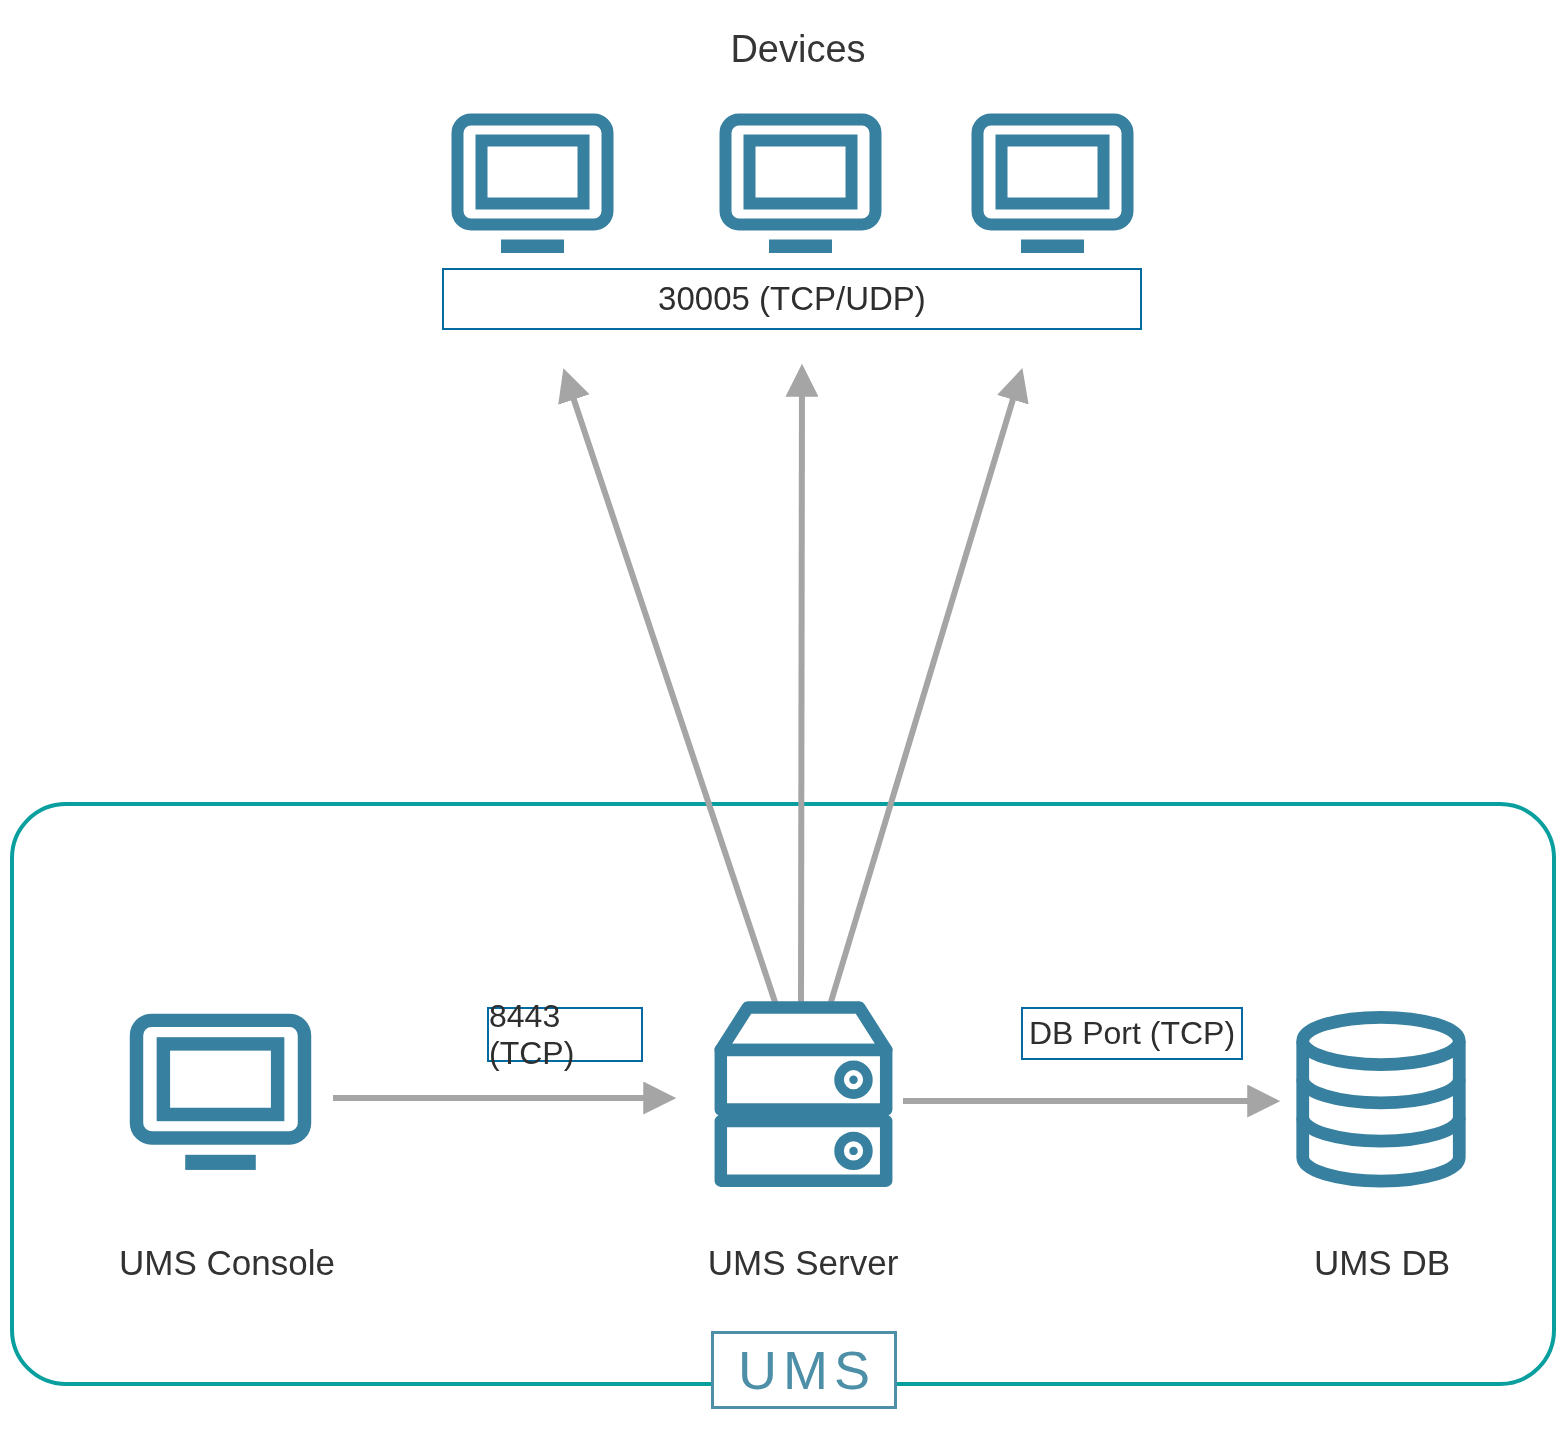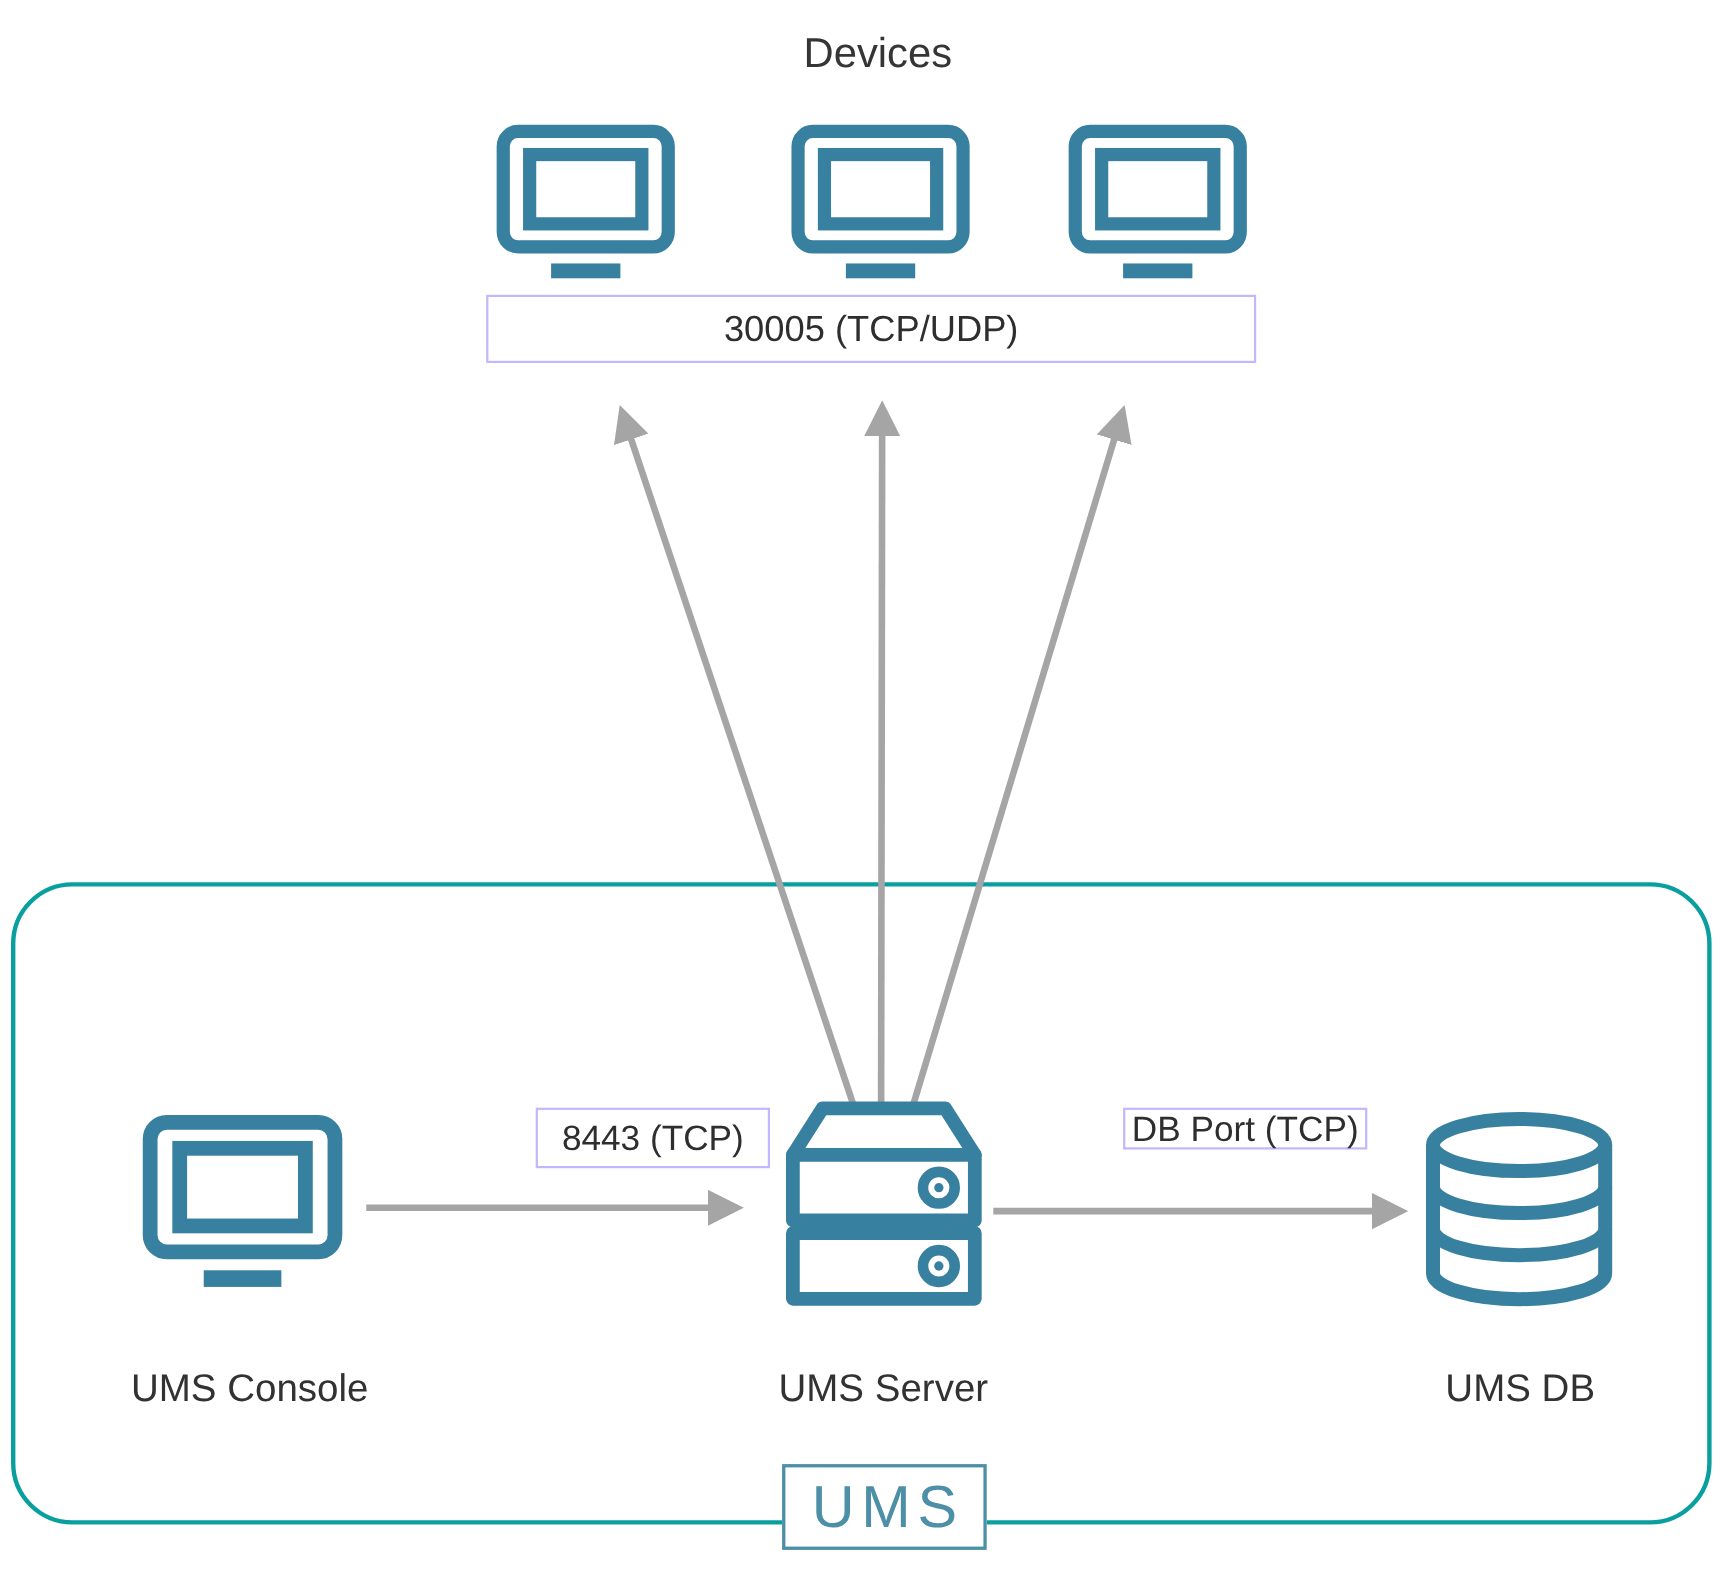"30005 (TCP/UDP)" .portbox { border: 2px solid #c4b5fd -> 2px solid #0369a1 }
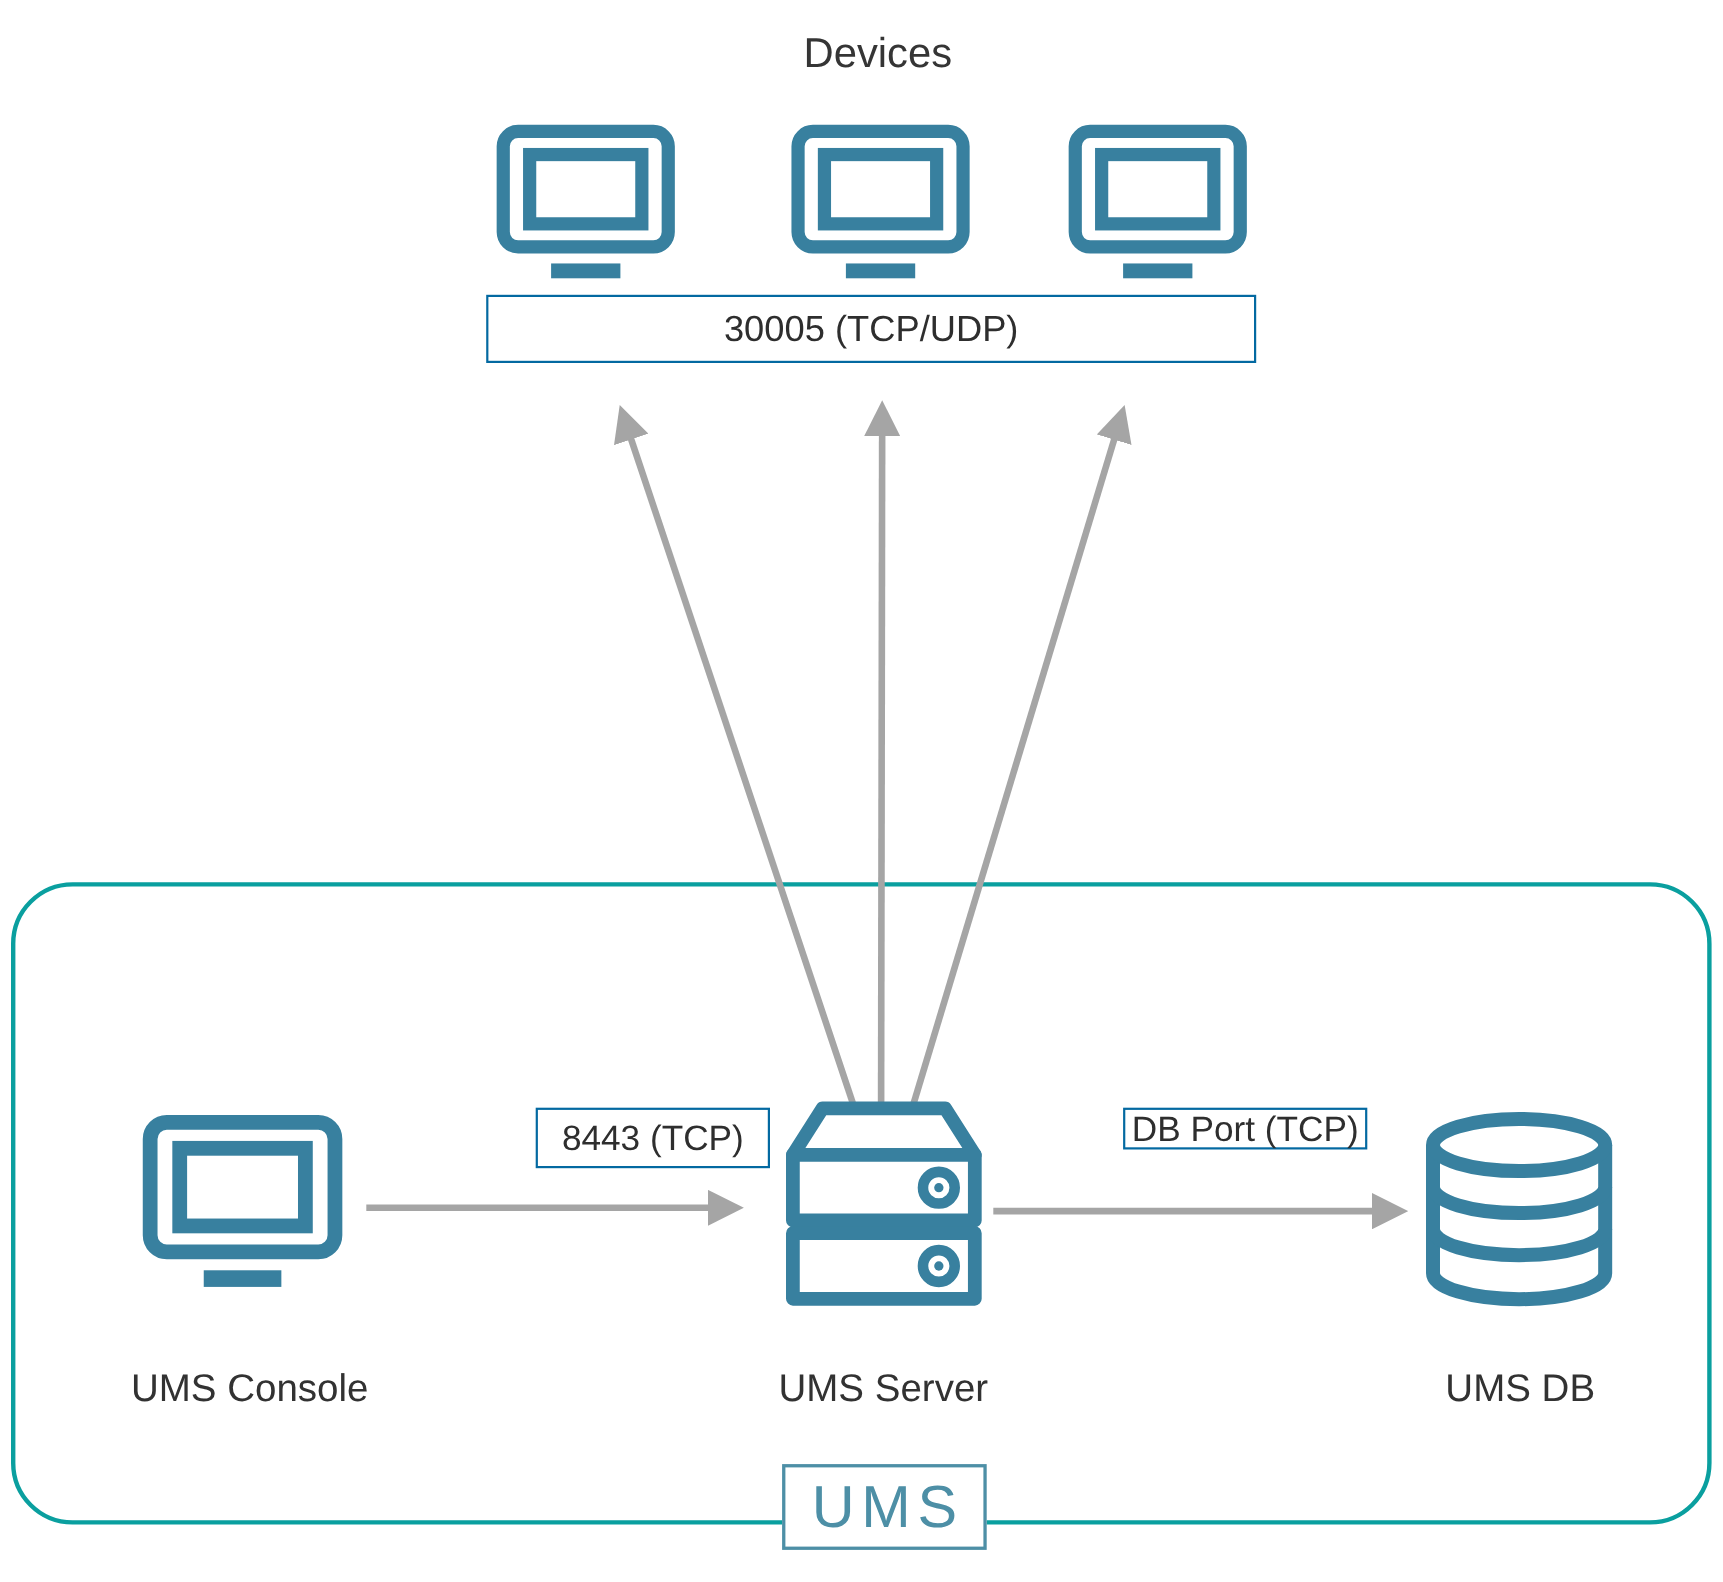"8443 (TCP)" .p8443 { width: 213px -> 156px }
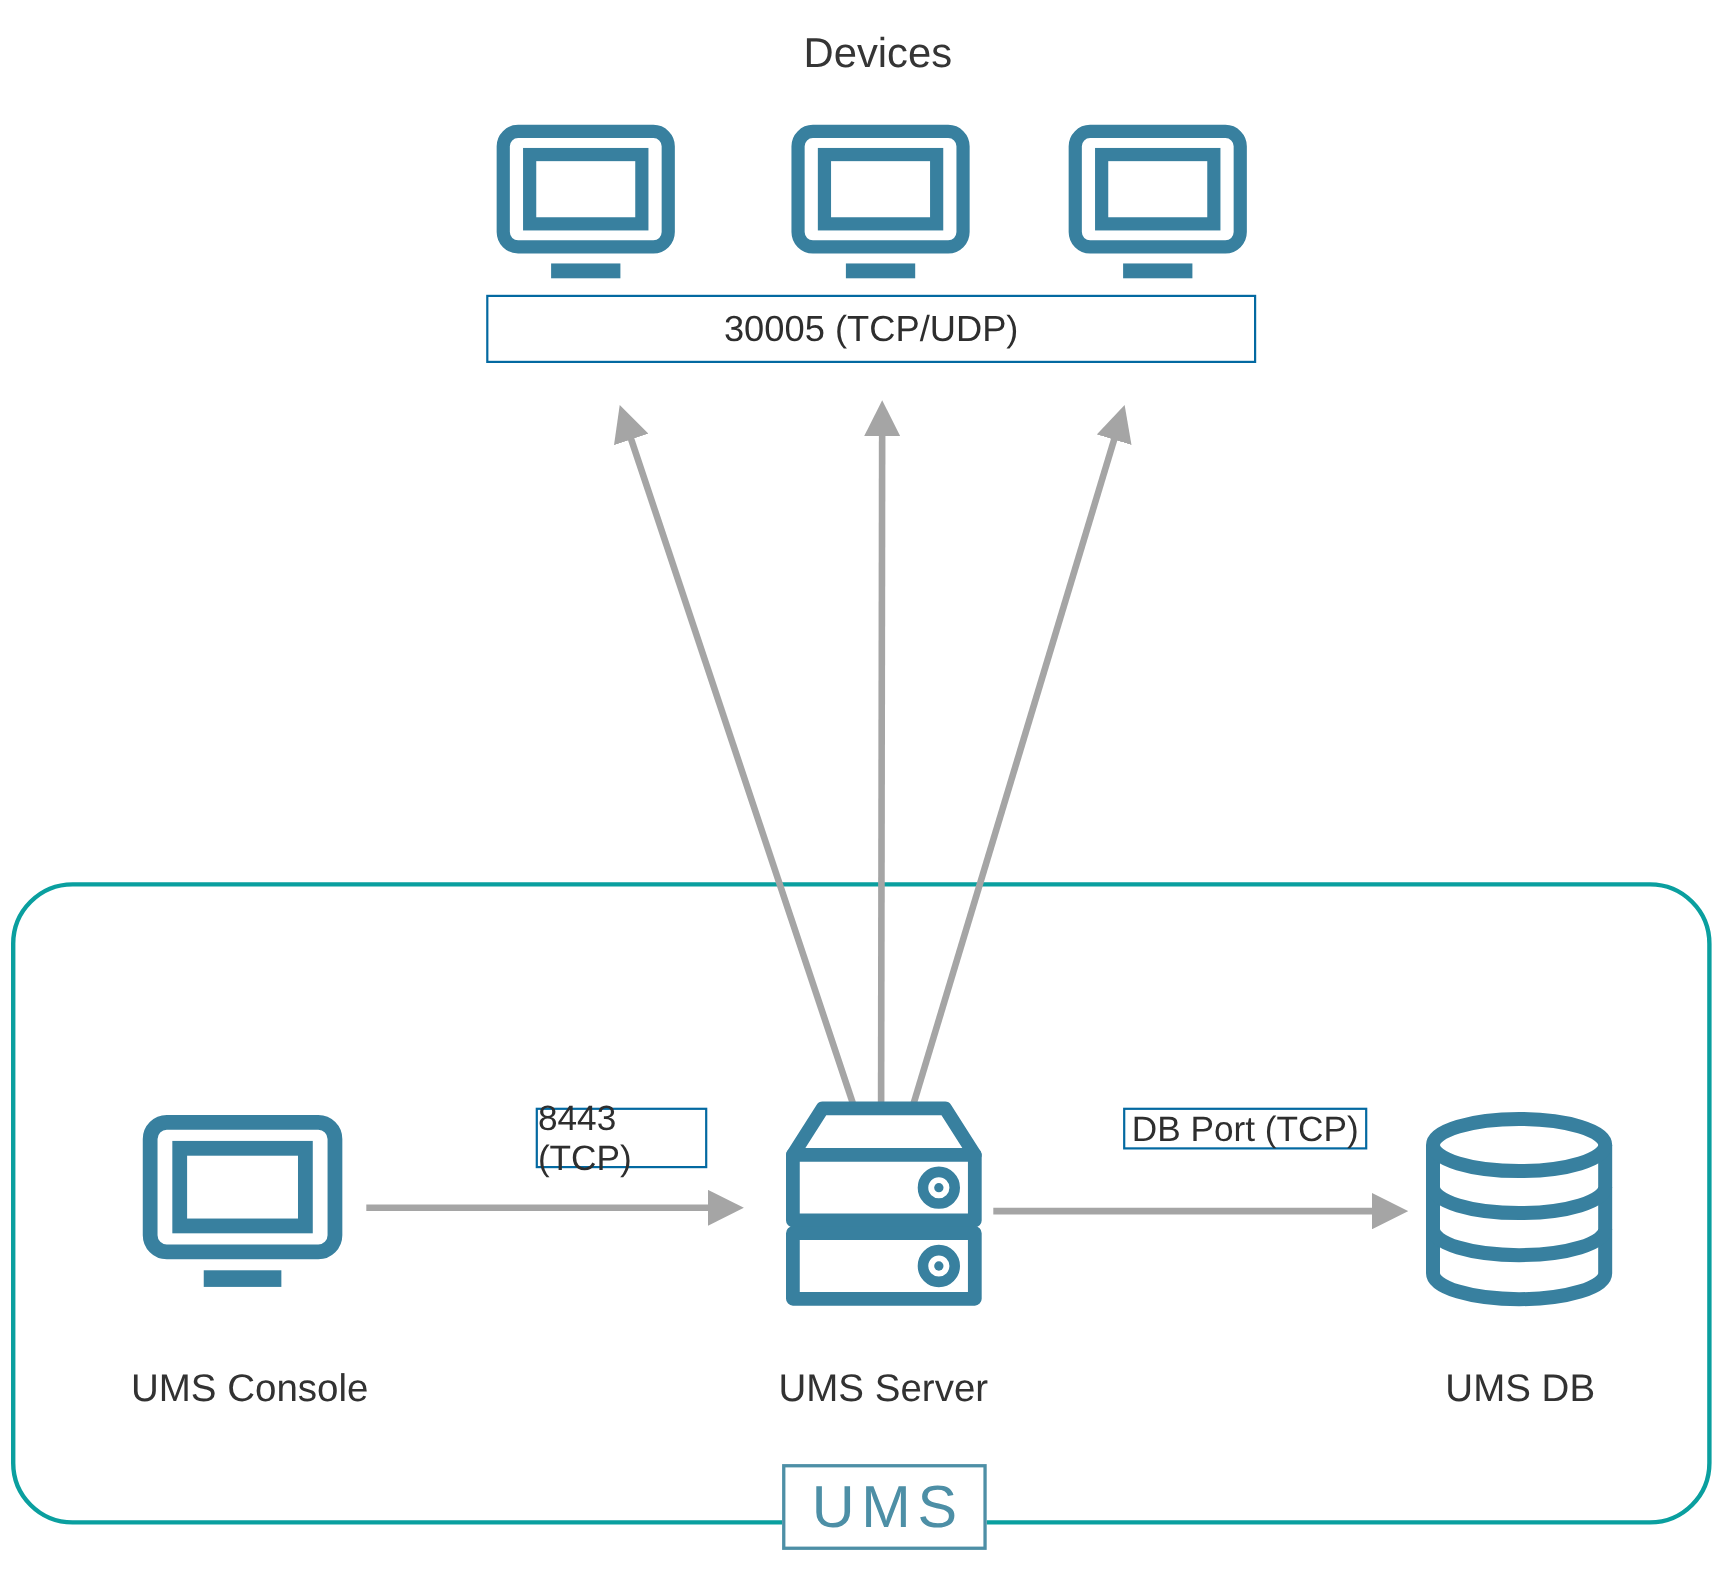"DB Port (TCP)" .pdb { height: 38px -> 53px }
